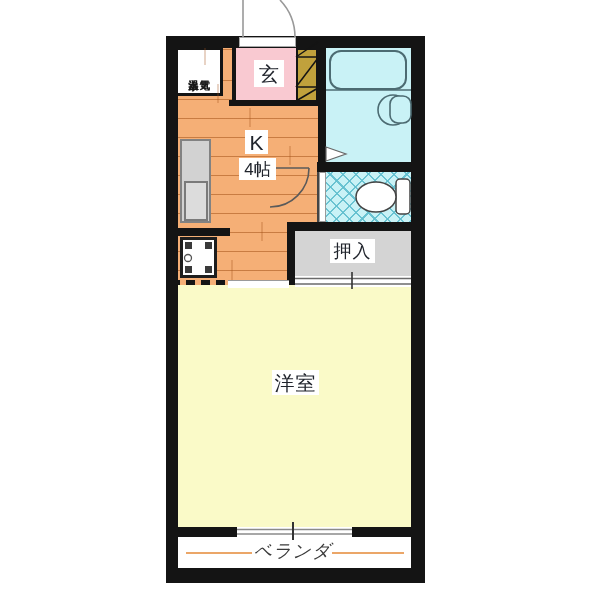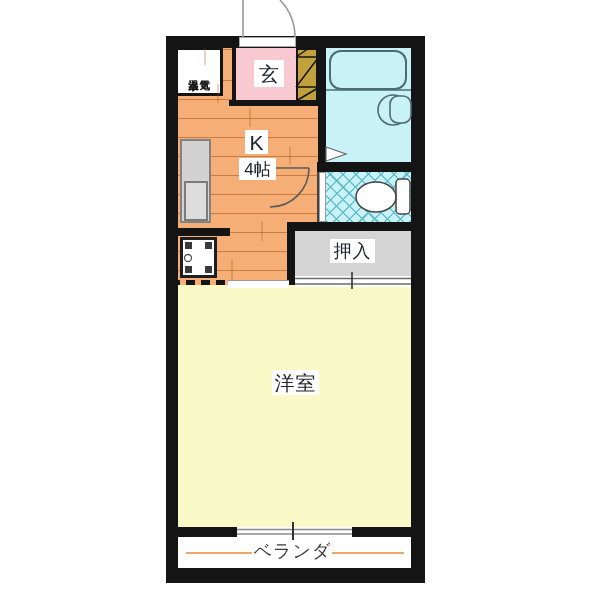"ベランダ" div.lbl { font-style: none -> italic }
